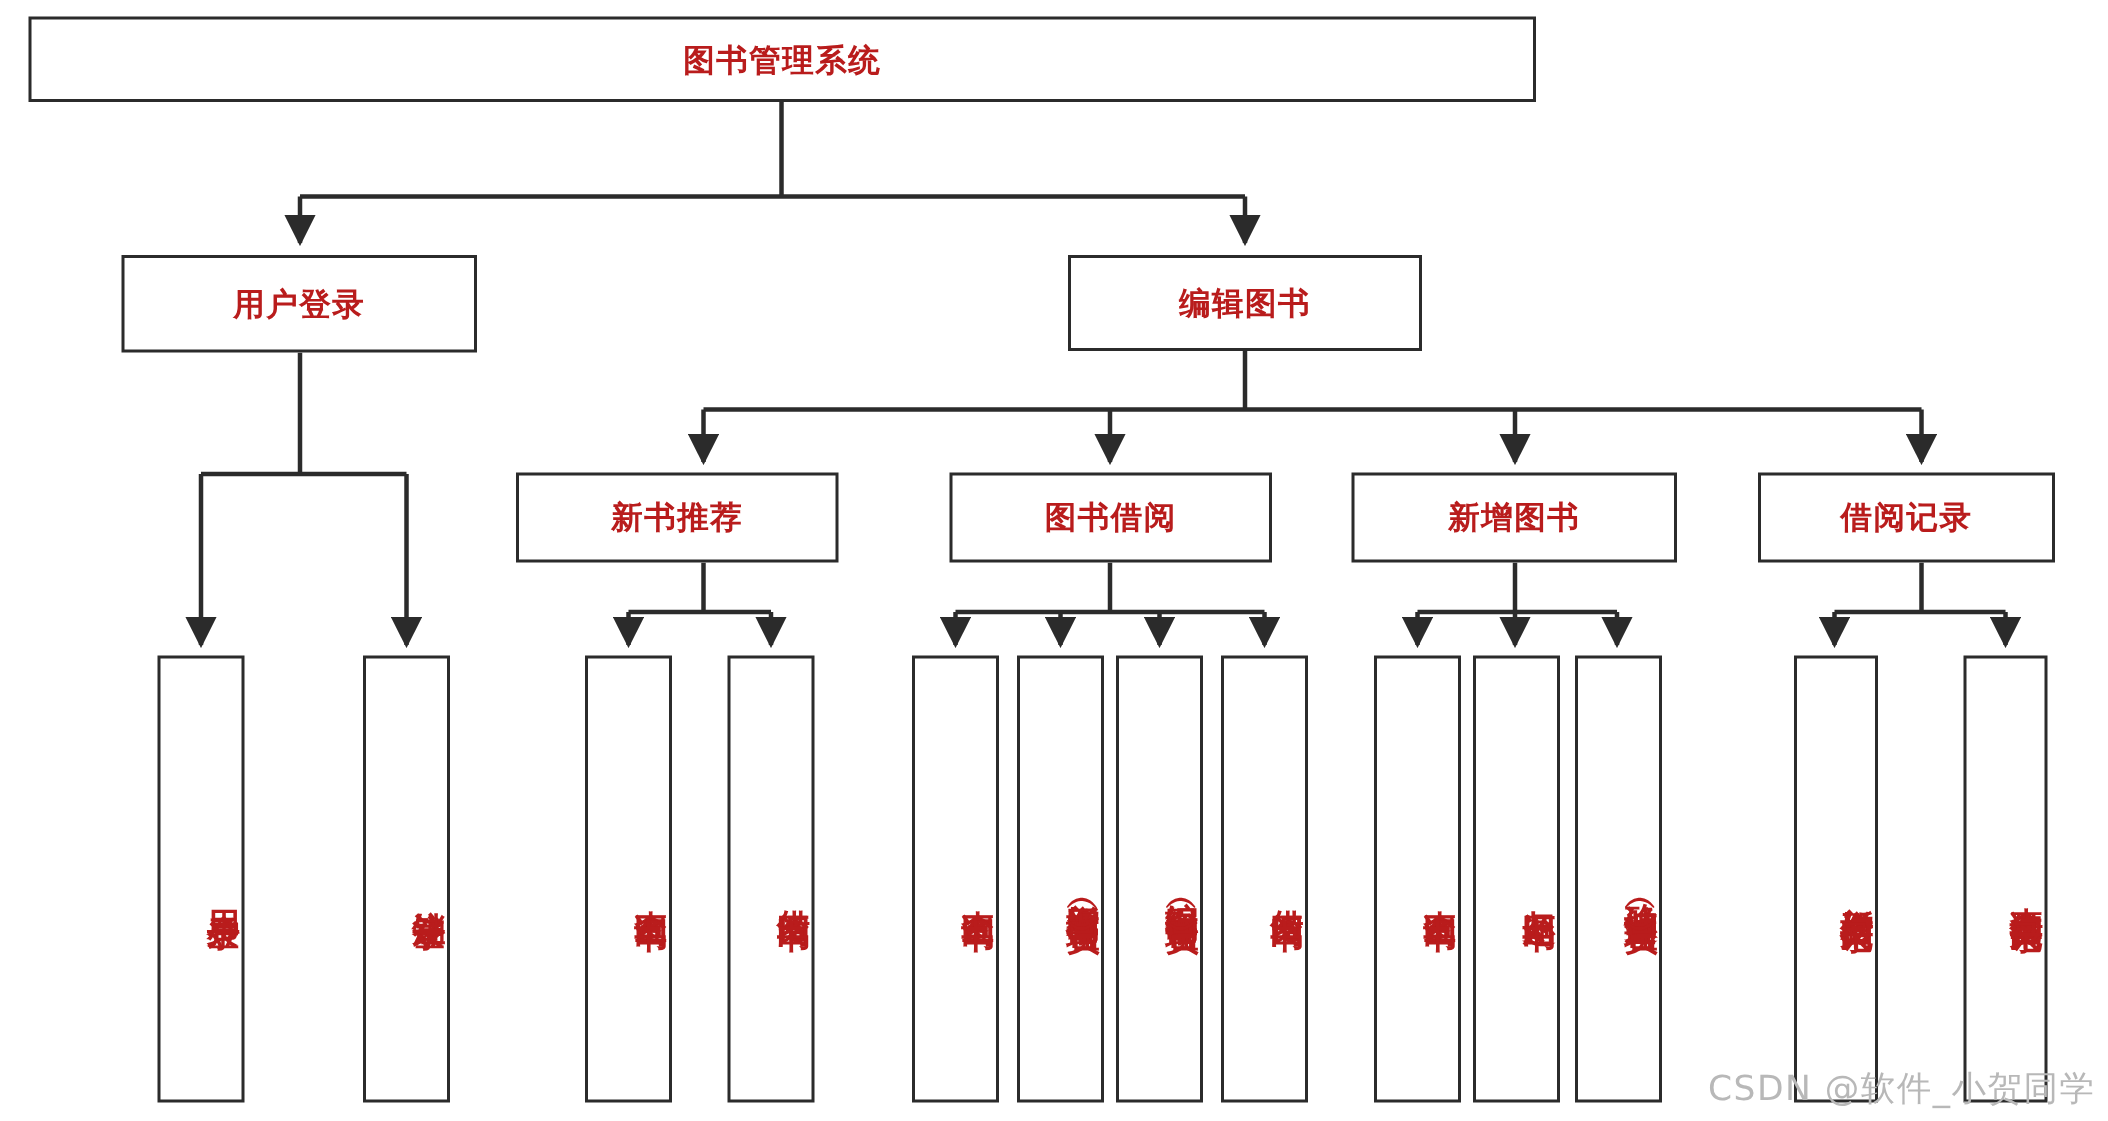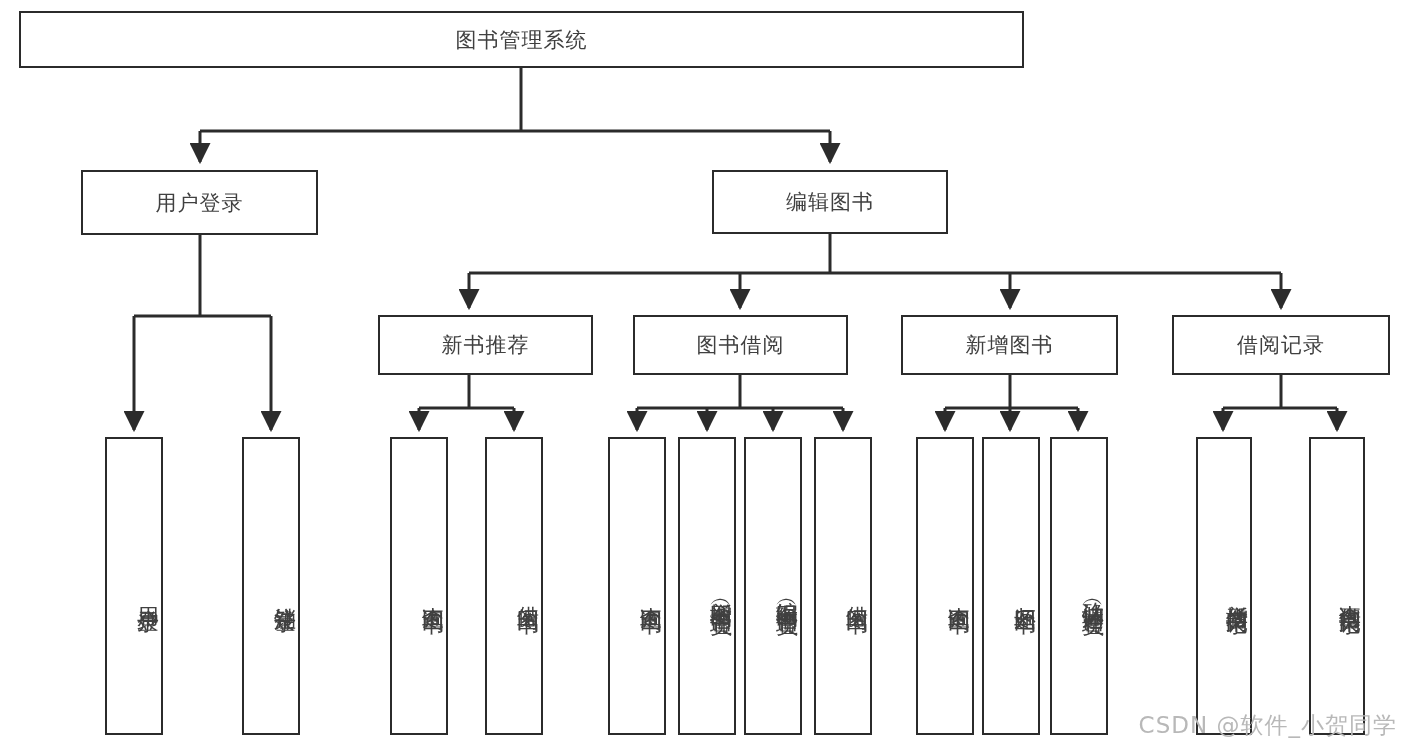"图书管理系统" .node { color: #404040 -> #b91c1c; font-weight: none -> bold }
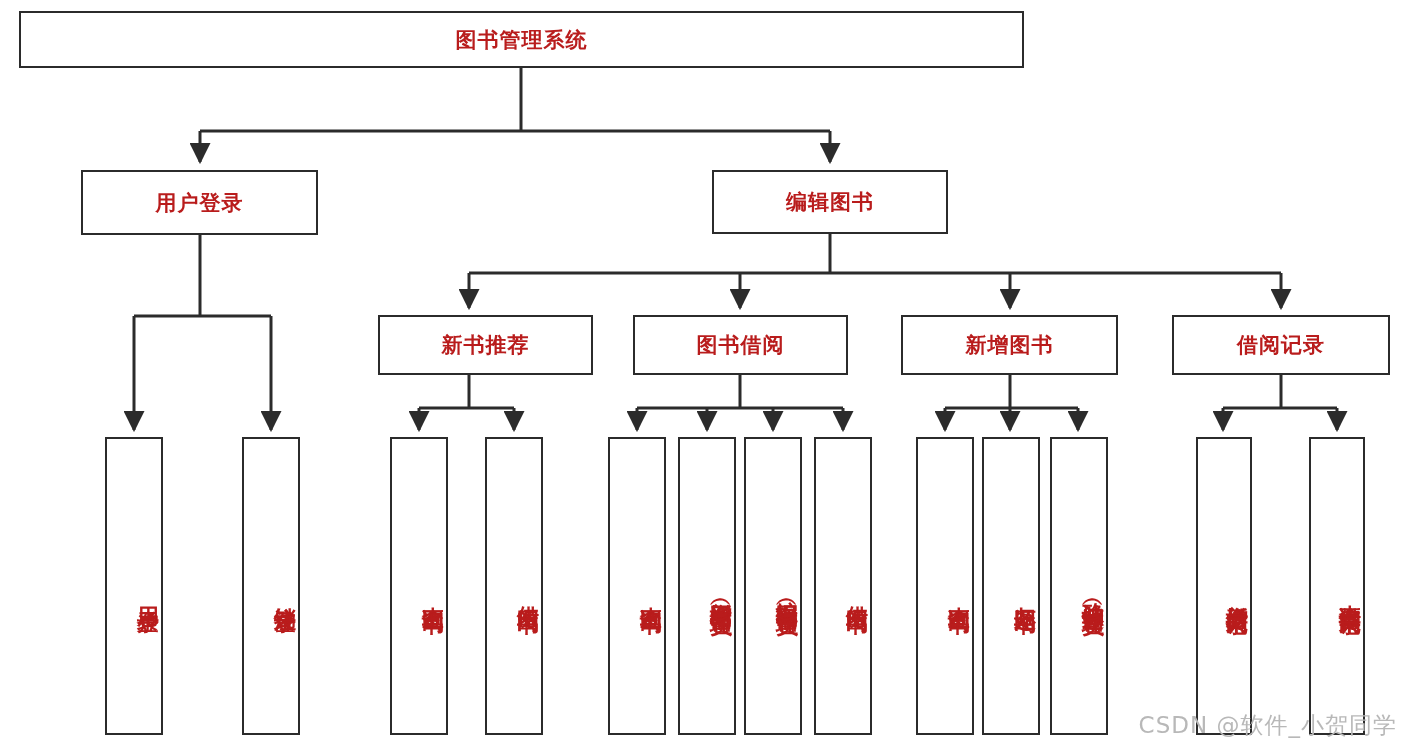"新书推荐" div.node { left: 378px -> 344px }
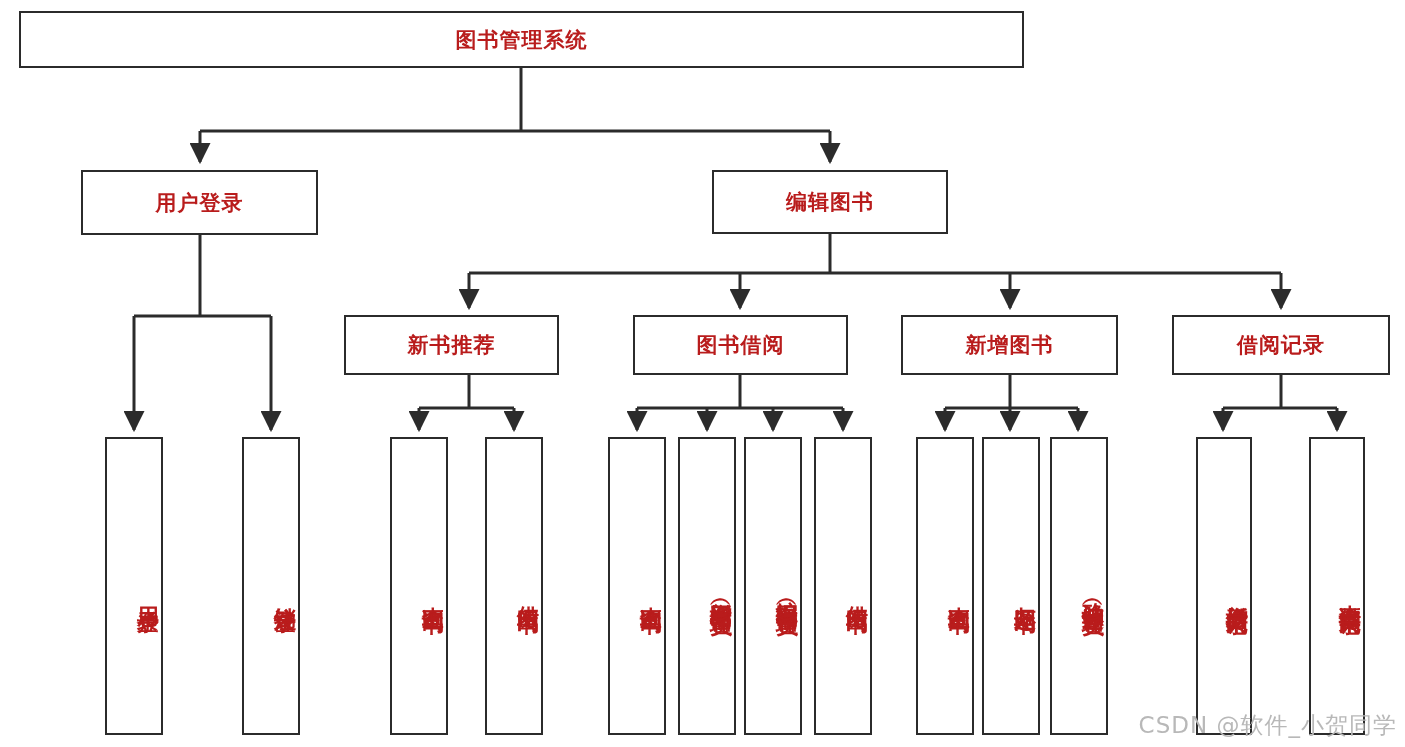"借阅记录" div.node { width: 218px -> 198px }
